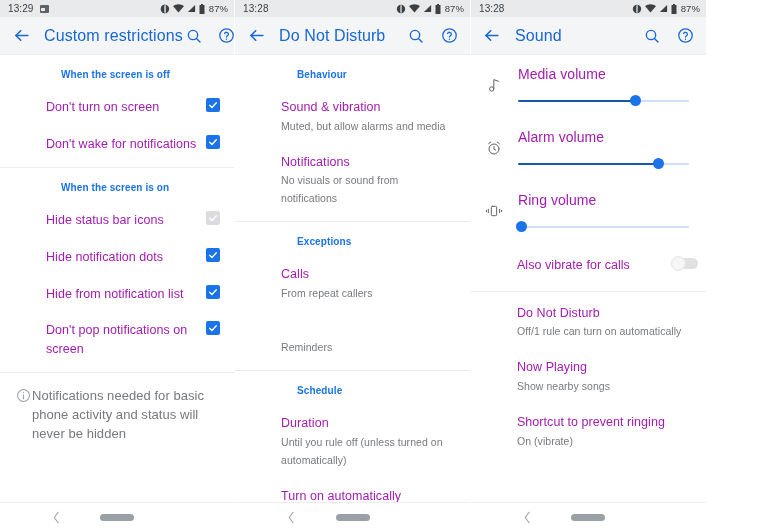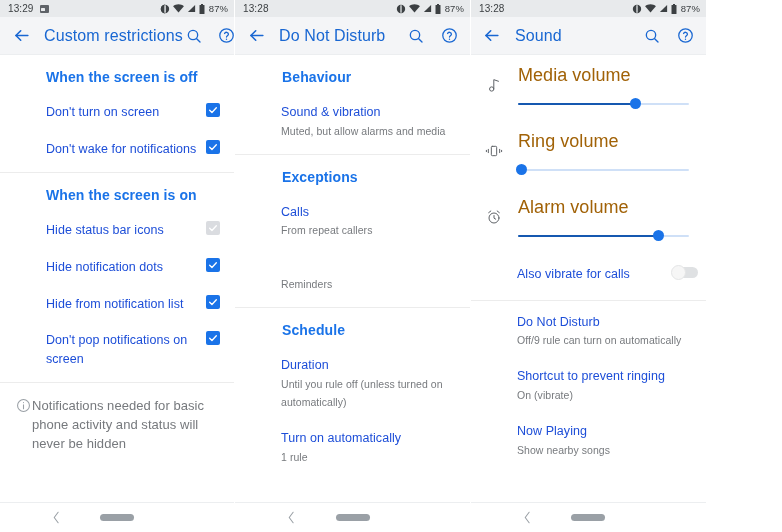"When the screen is off" .section-head { font-size: 14px -> 10px; margin-left: none -> 15px }
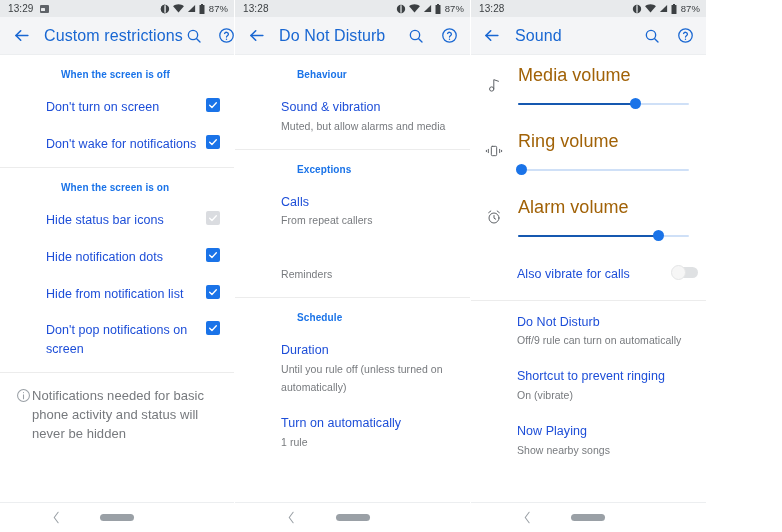"Media volume" .sl-label { color: #a16207 -> #a21caf; font-size: 18px -> 14px }
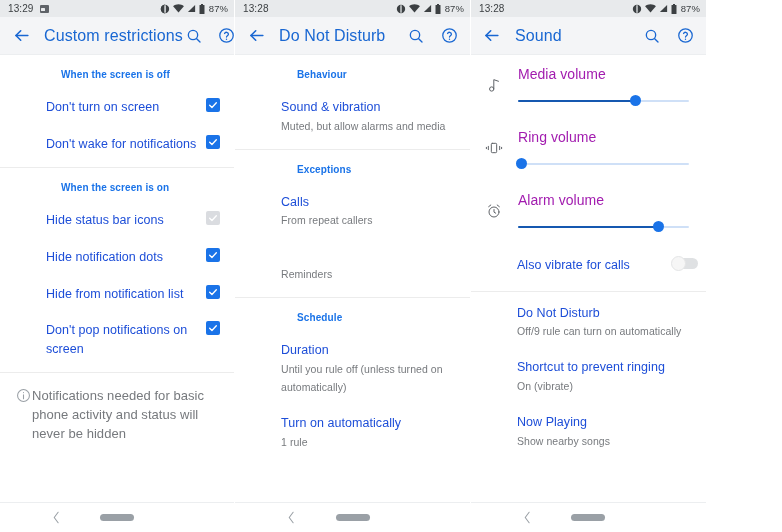"Don't turn on screen" .row .label { color: #1d4ed8 -> #a21caf }
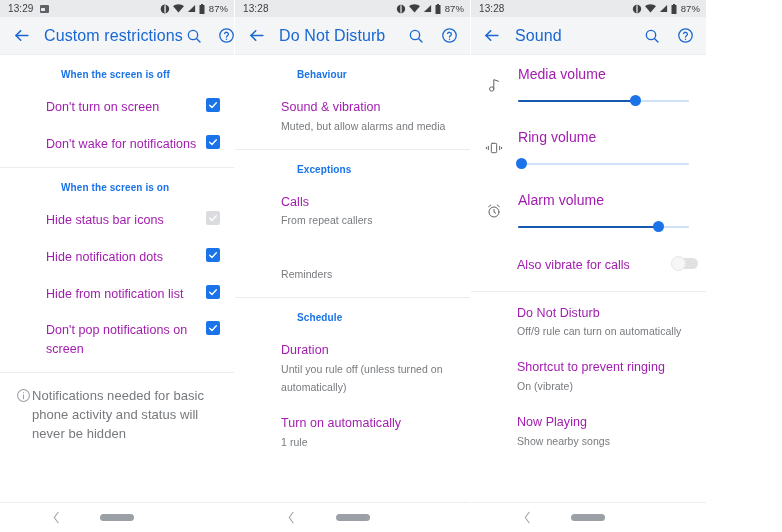"Notifications" div.row { html: none -> <div> <span> <span>Notifications</span><br> <span>No visuals or sound from notifications</span> </span> </div> }
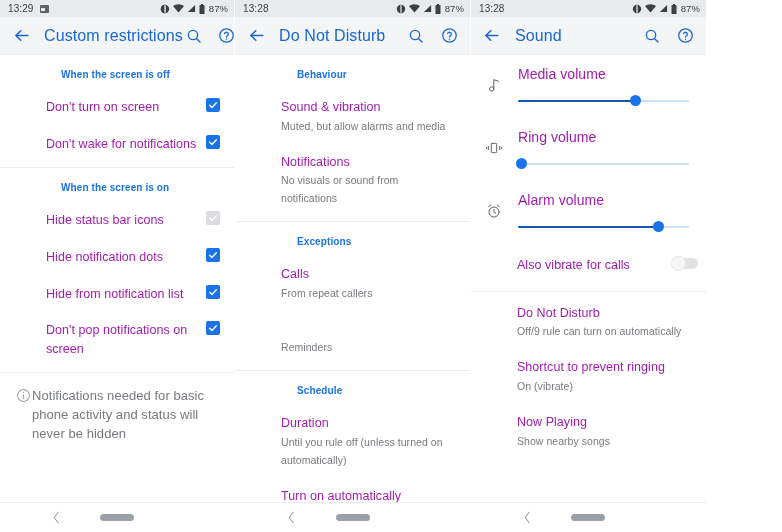"Ring volume" div.slider-row { order: before "Alarm volume" -> after "Alarm volume" }
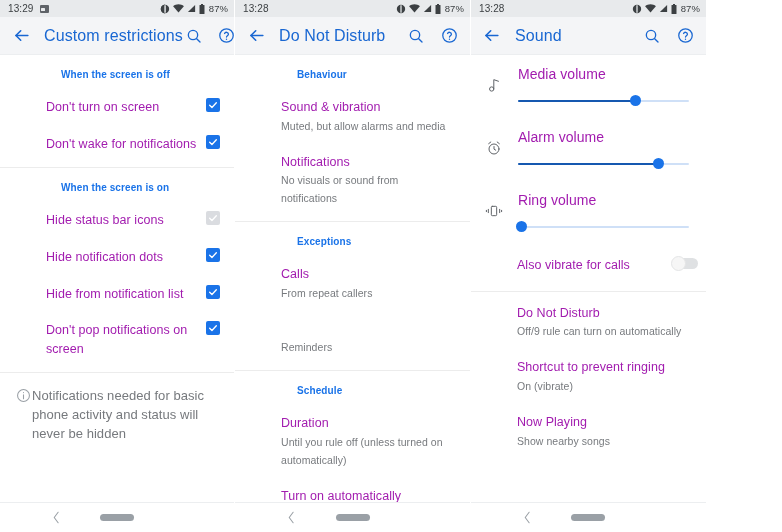"Off/9 rule can turn on" span.sub { text: Off/9 -> Off/1 }
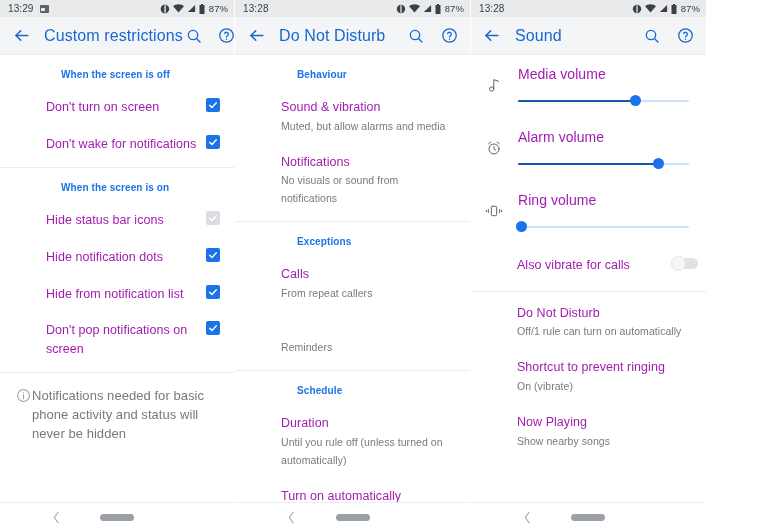"Shortcut to prevent ringing" div.row { order: before "Now Playing" -> after "Now Playing" }
